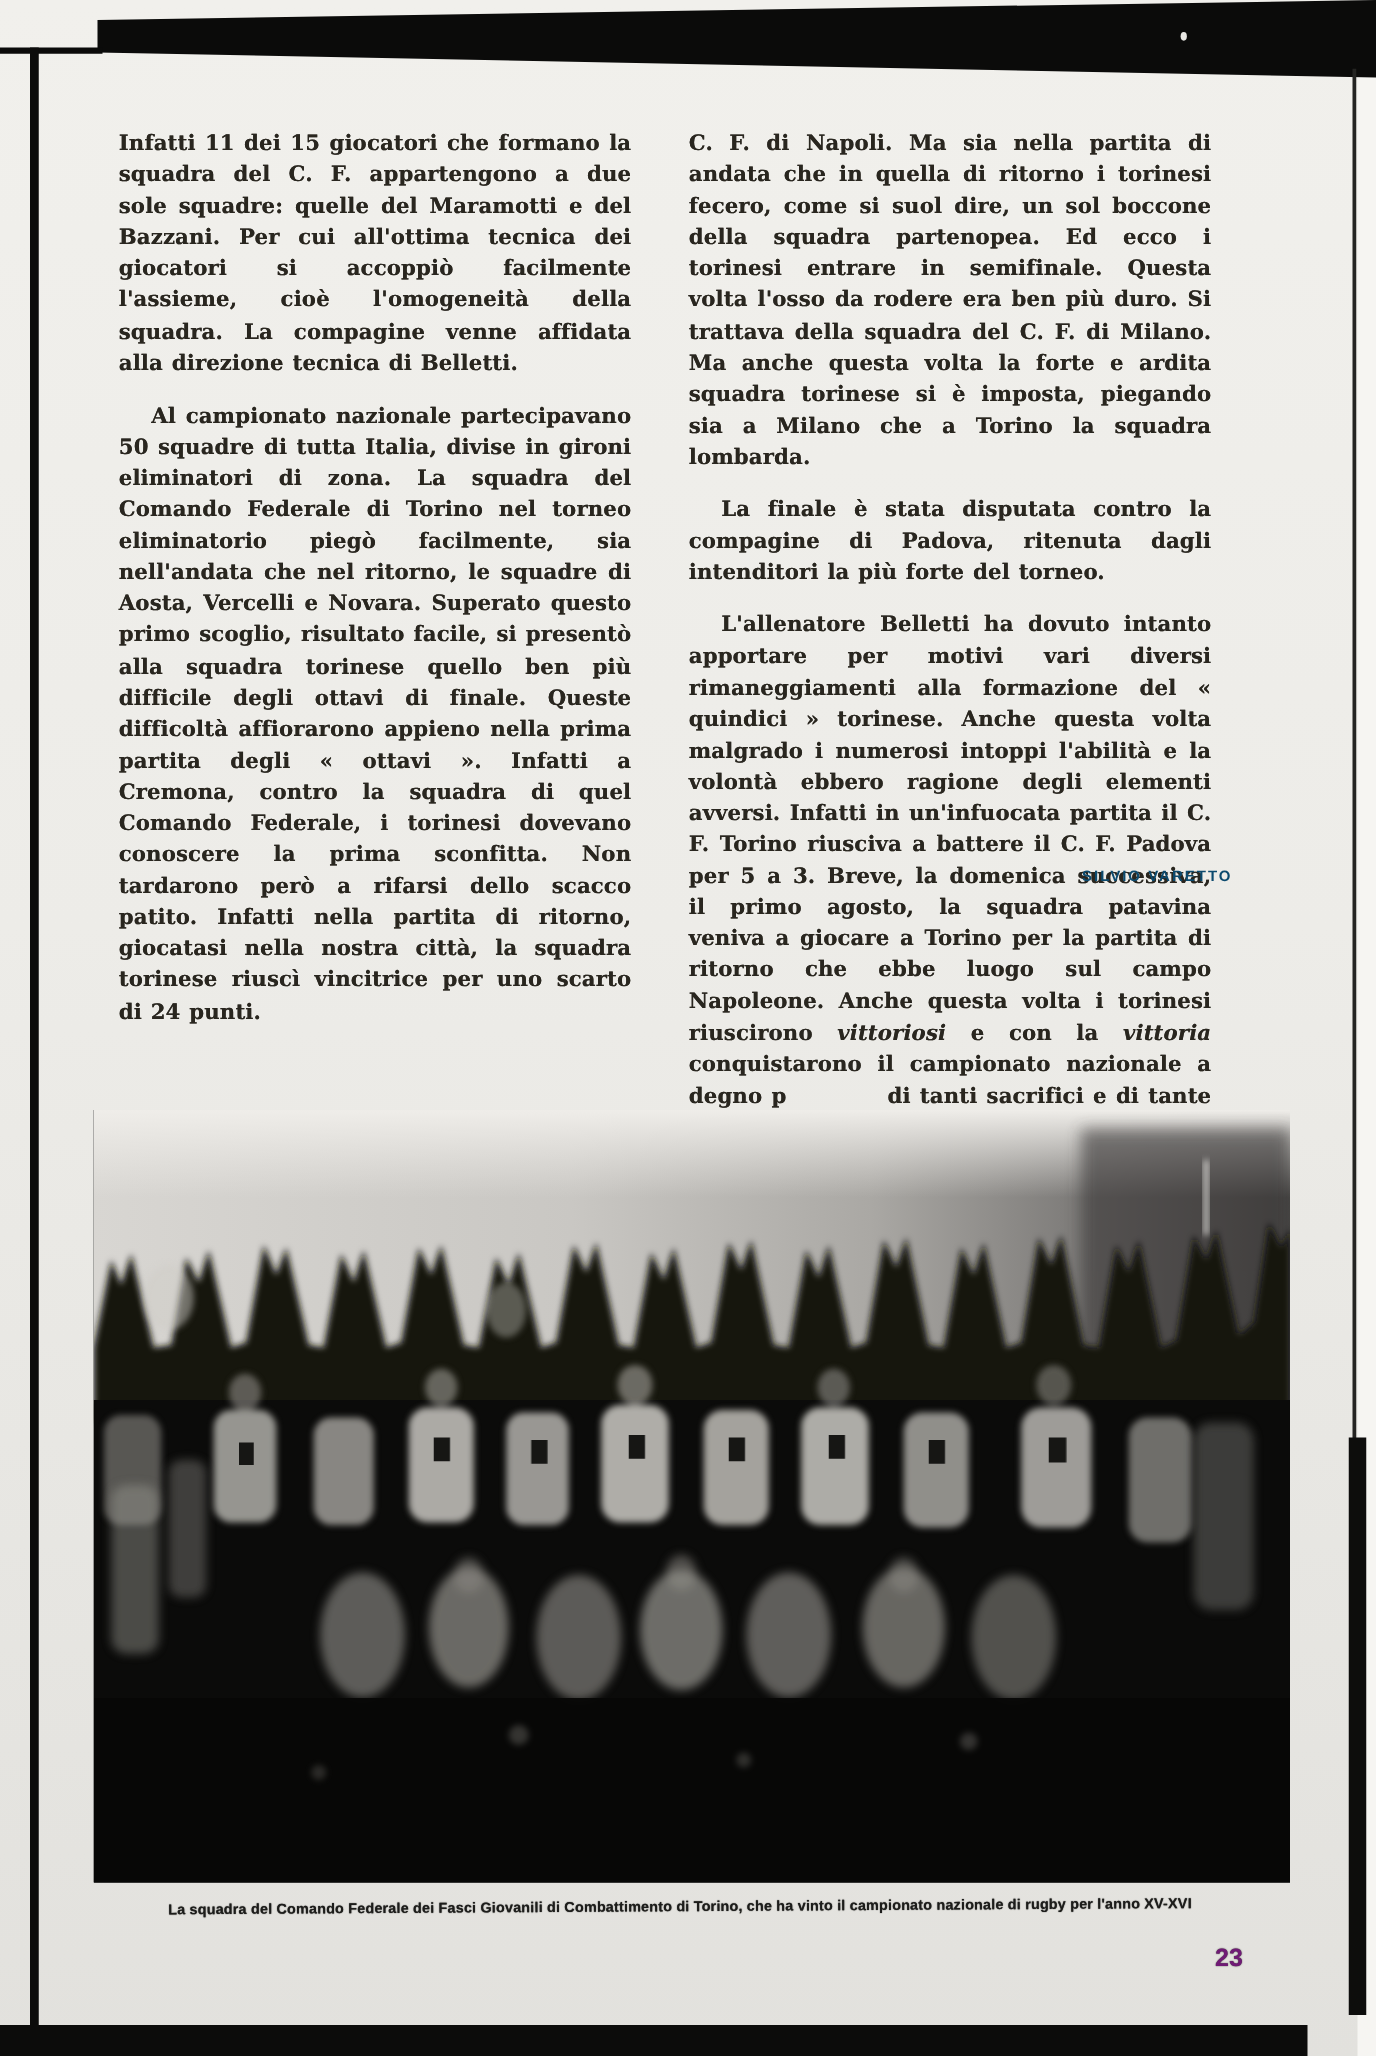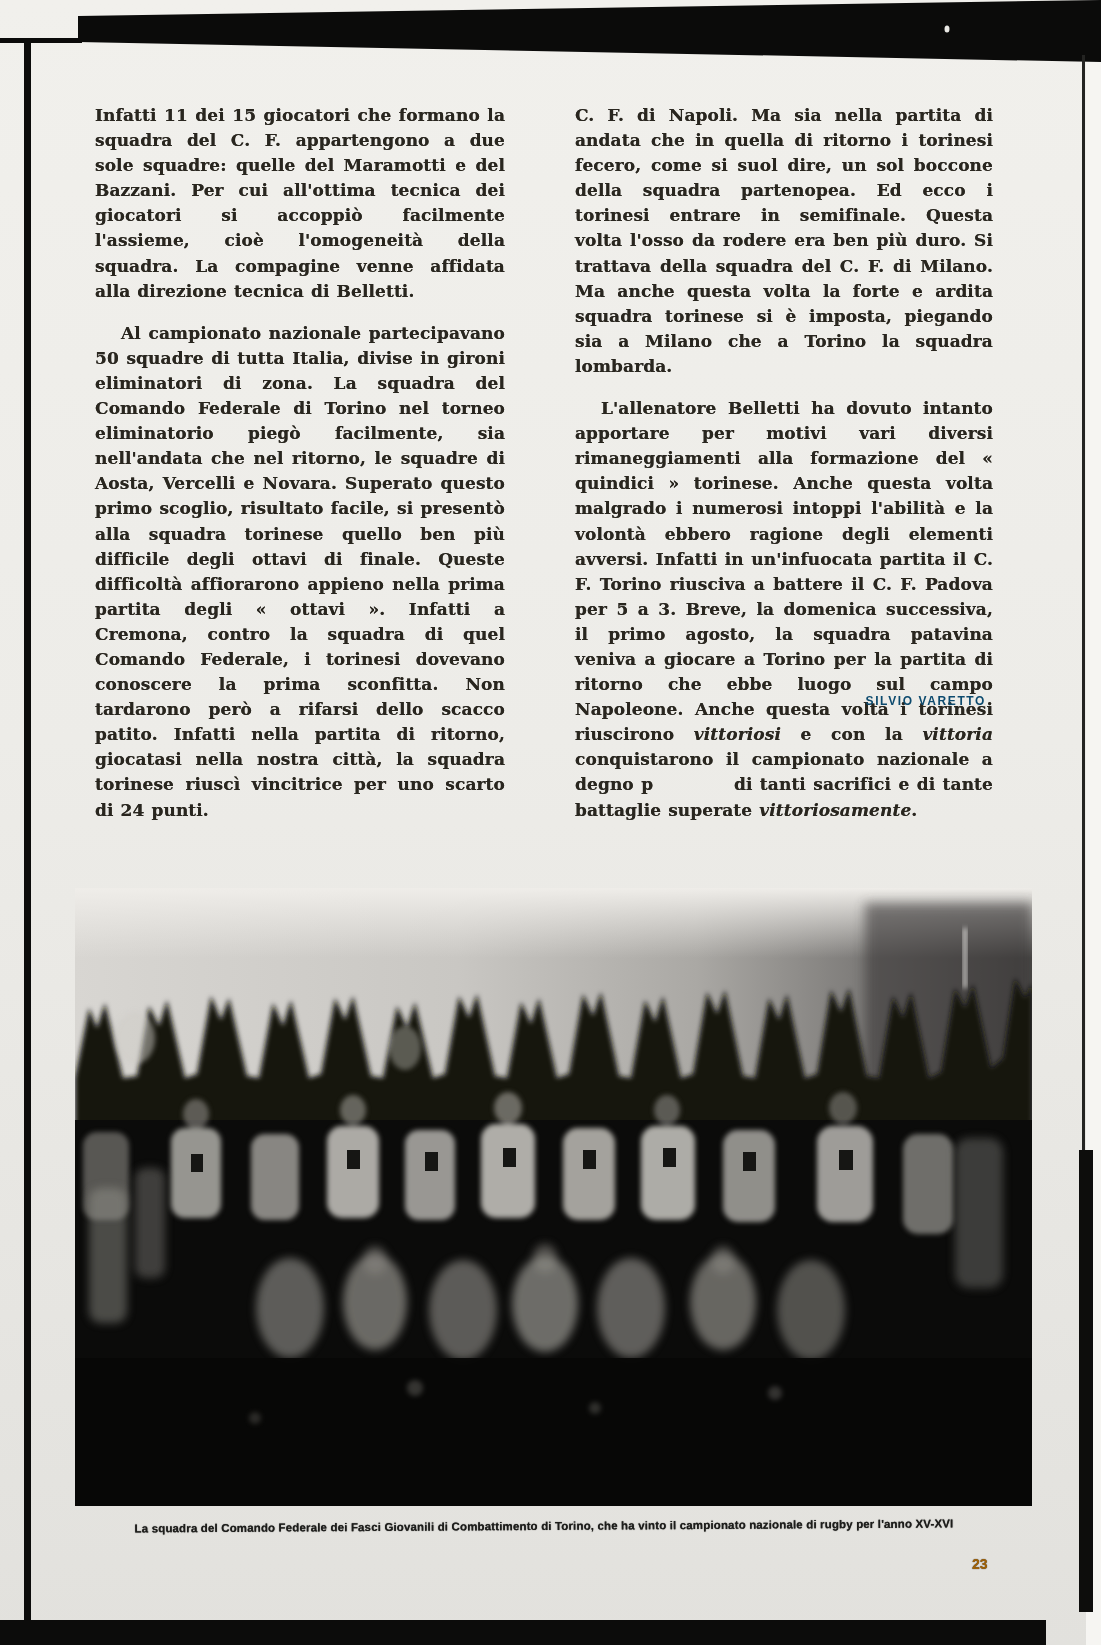"C. F. di Napoli. Ma" .col-right { left: 558px -> 534px }
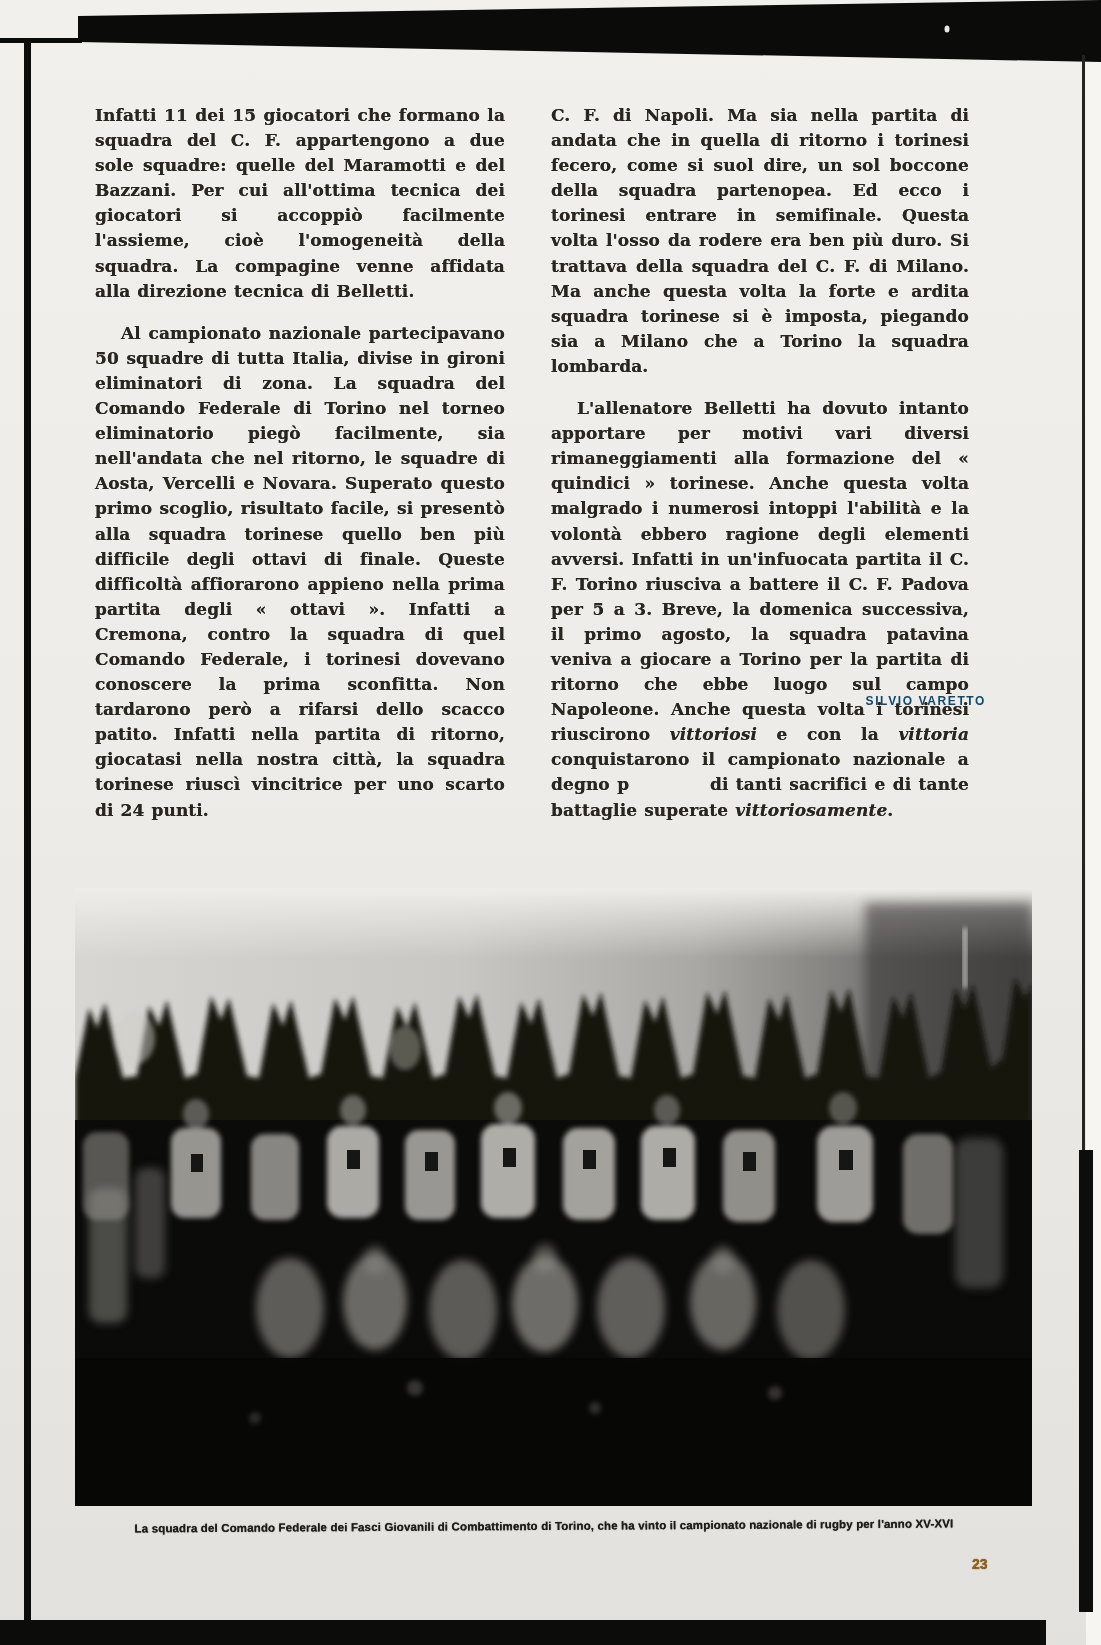"La finale è stata disputata" p.para { html: none -> <p><span>La finale è stata disputata contro la compagine di Padova, ritenuta dagli intenditori la più forte del torneo.</span></p> }
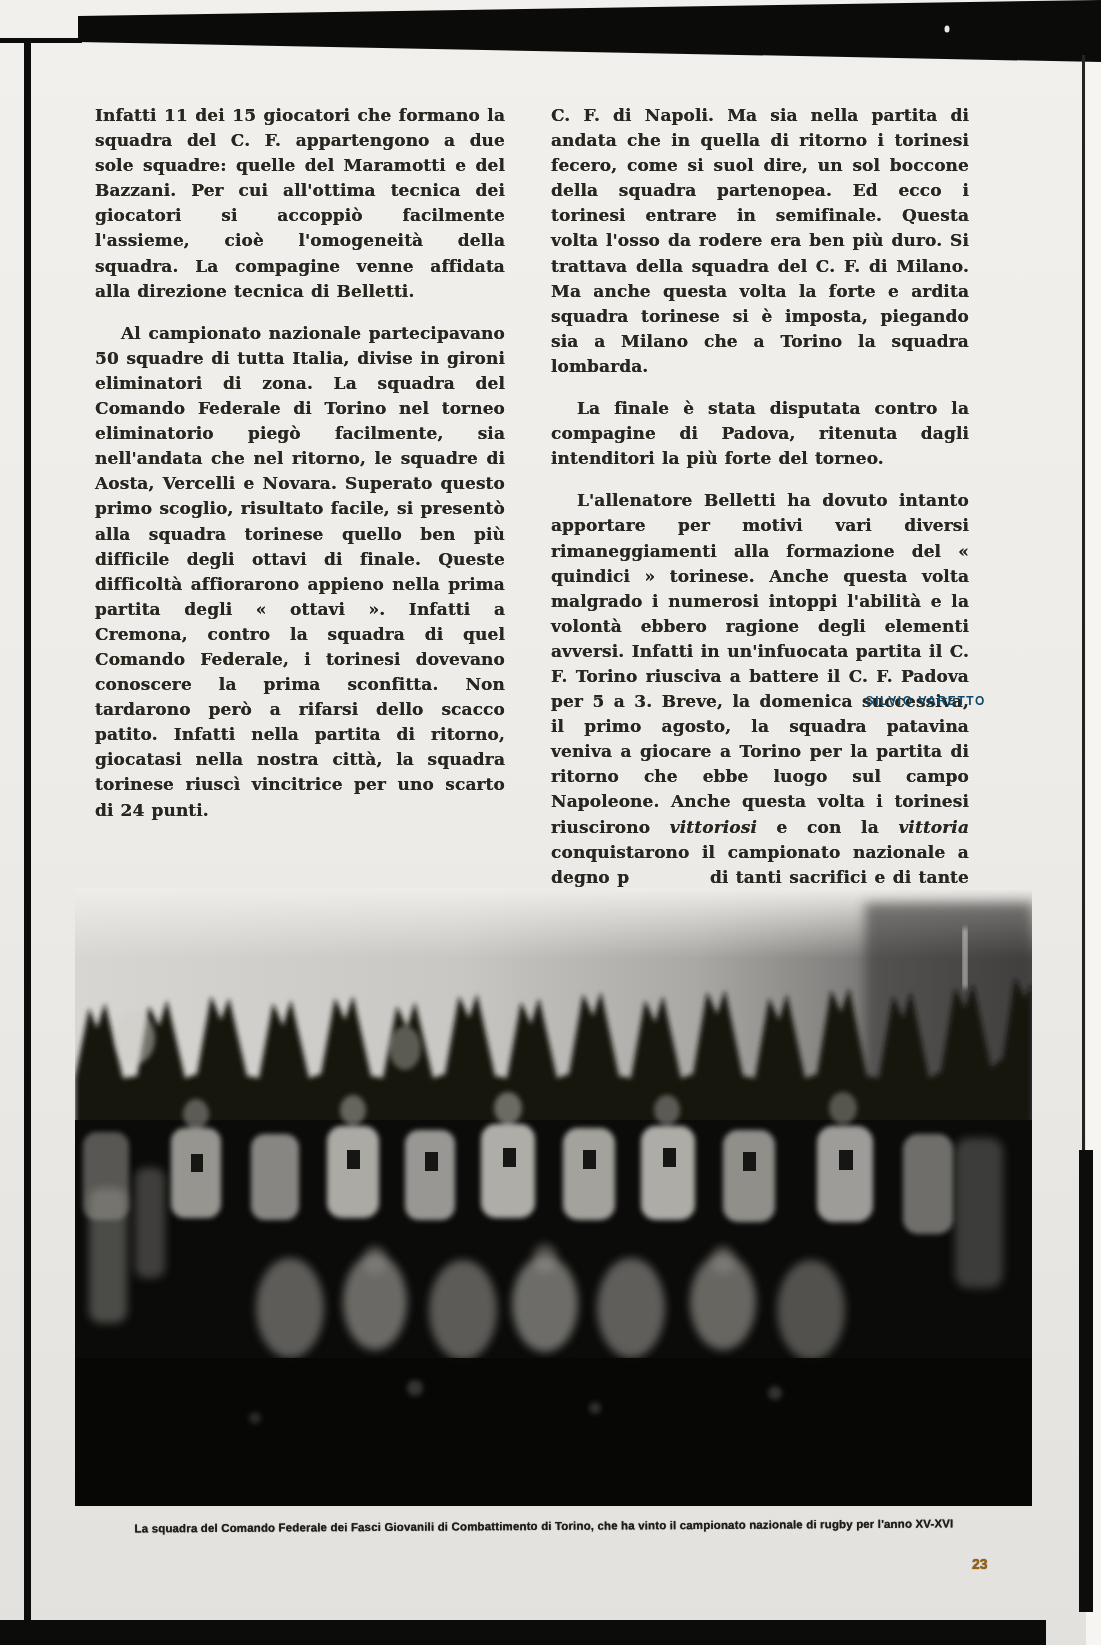"23" .page-number { color: #a16207 -> #701a75; font-size: 14px -> 20px }
